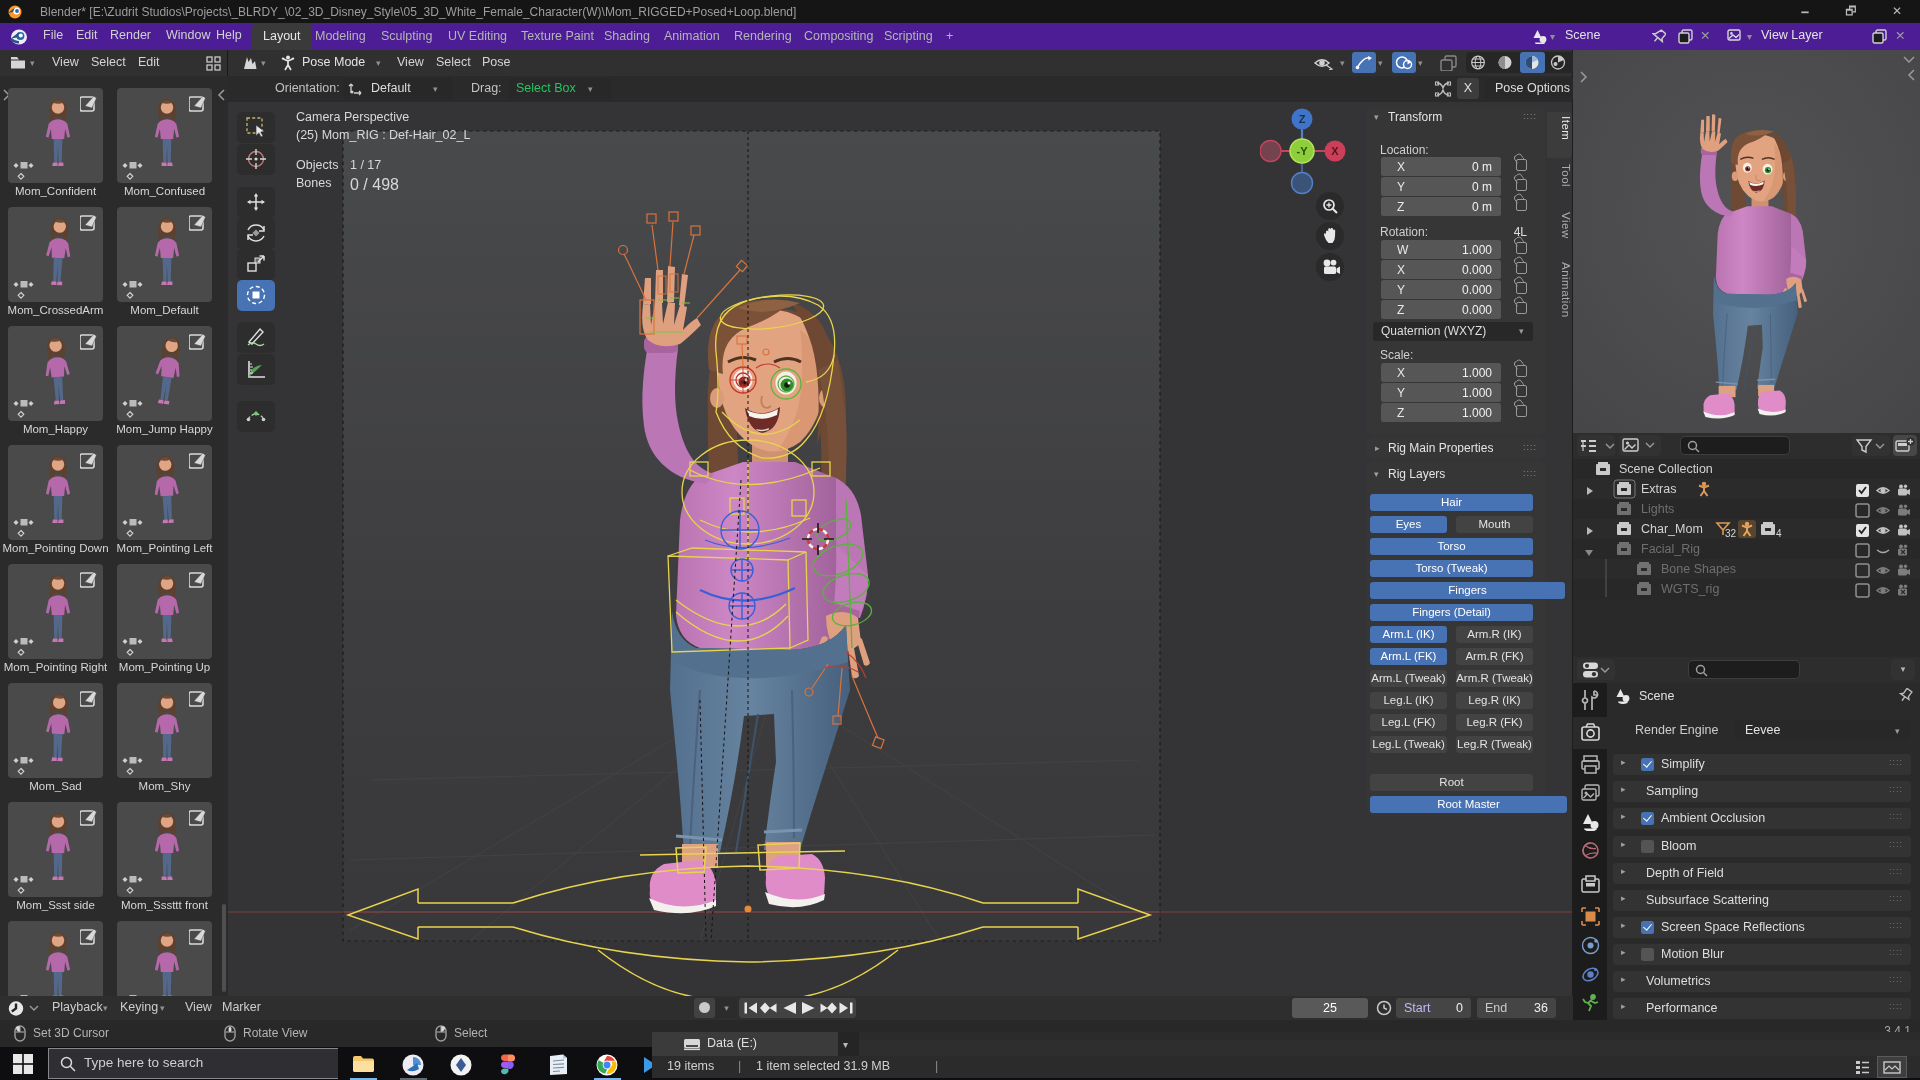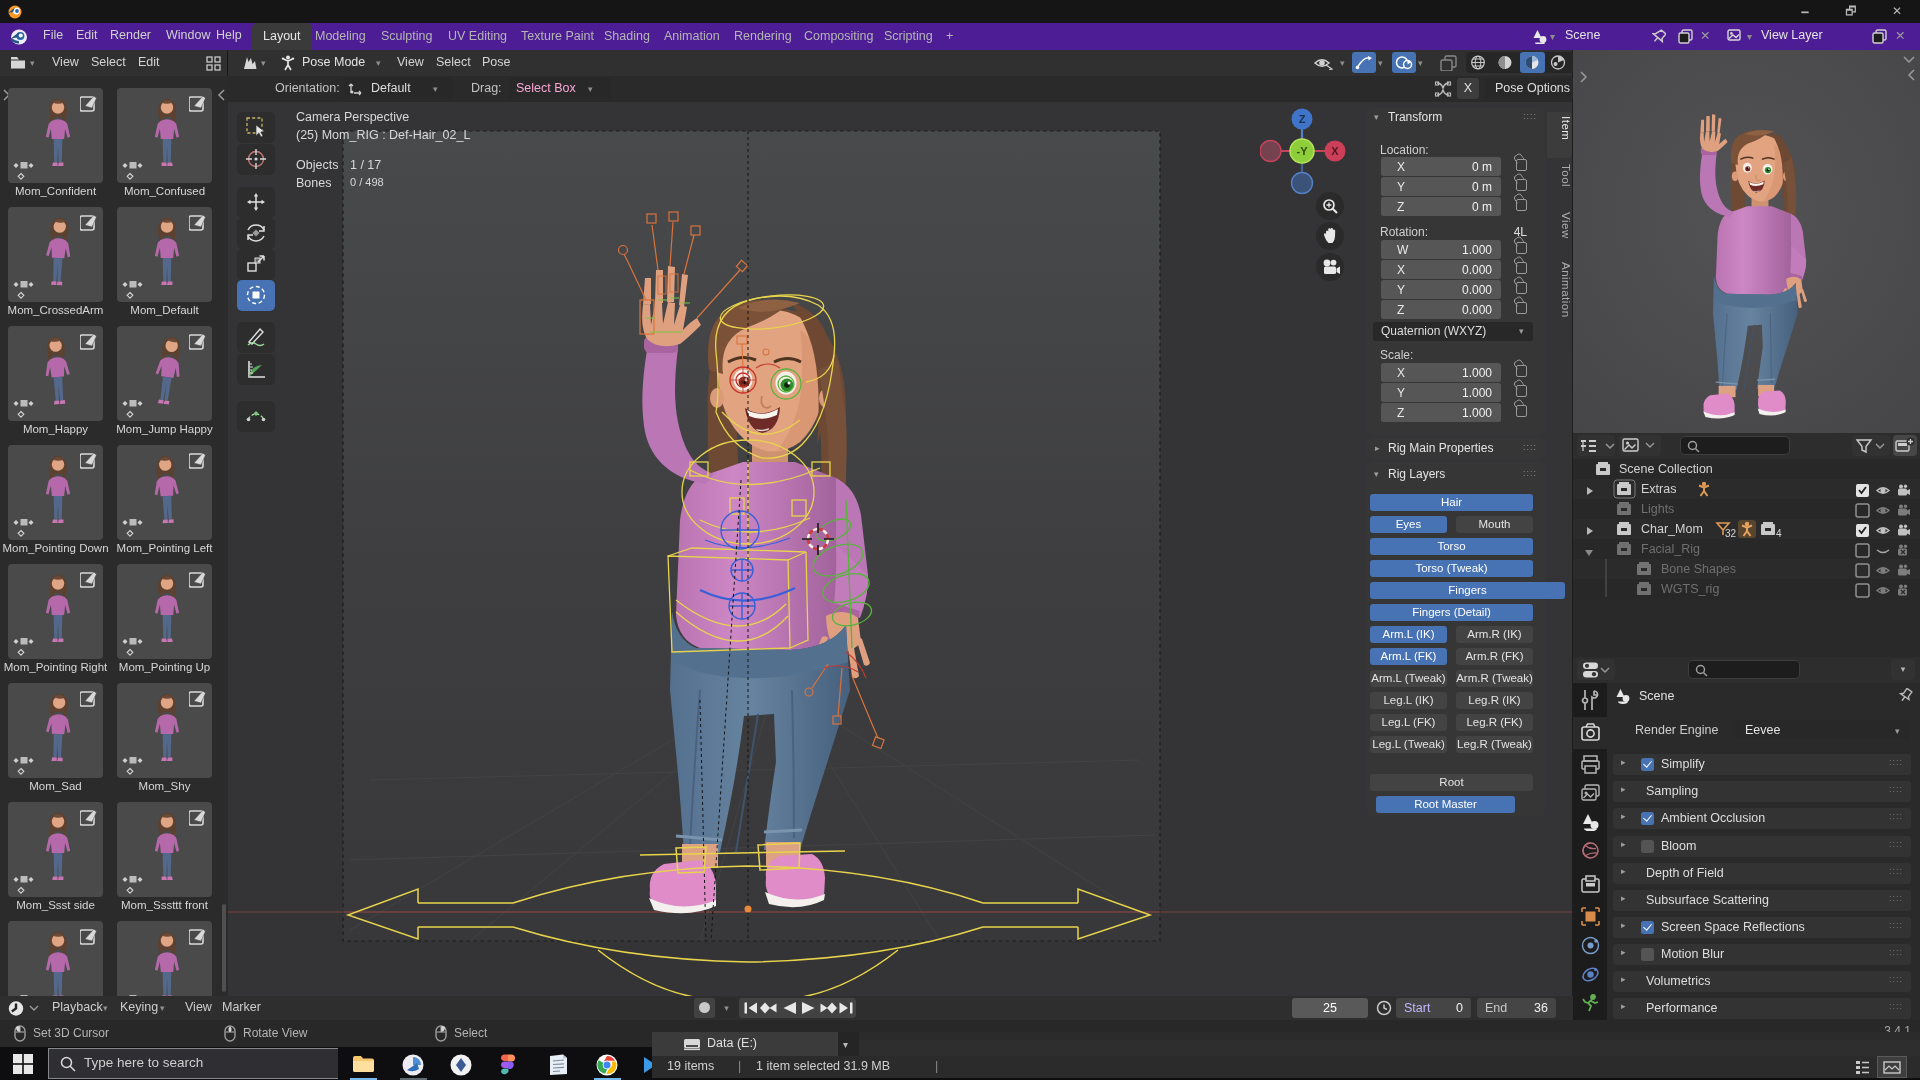"Blender* [E:\Zudrit" div.ttext { html: none -> <div>Blender* [E:\Zudrit Studios\Projects\_BLRDY_\02_3D_Disney_Style\05_3D_White_Female_Character(W)\Mom_RIGGED+Posed+Loop.blend]</div> }
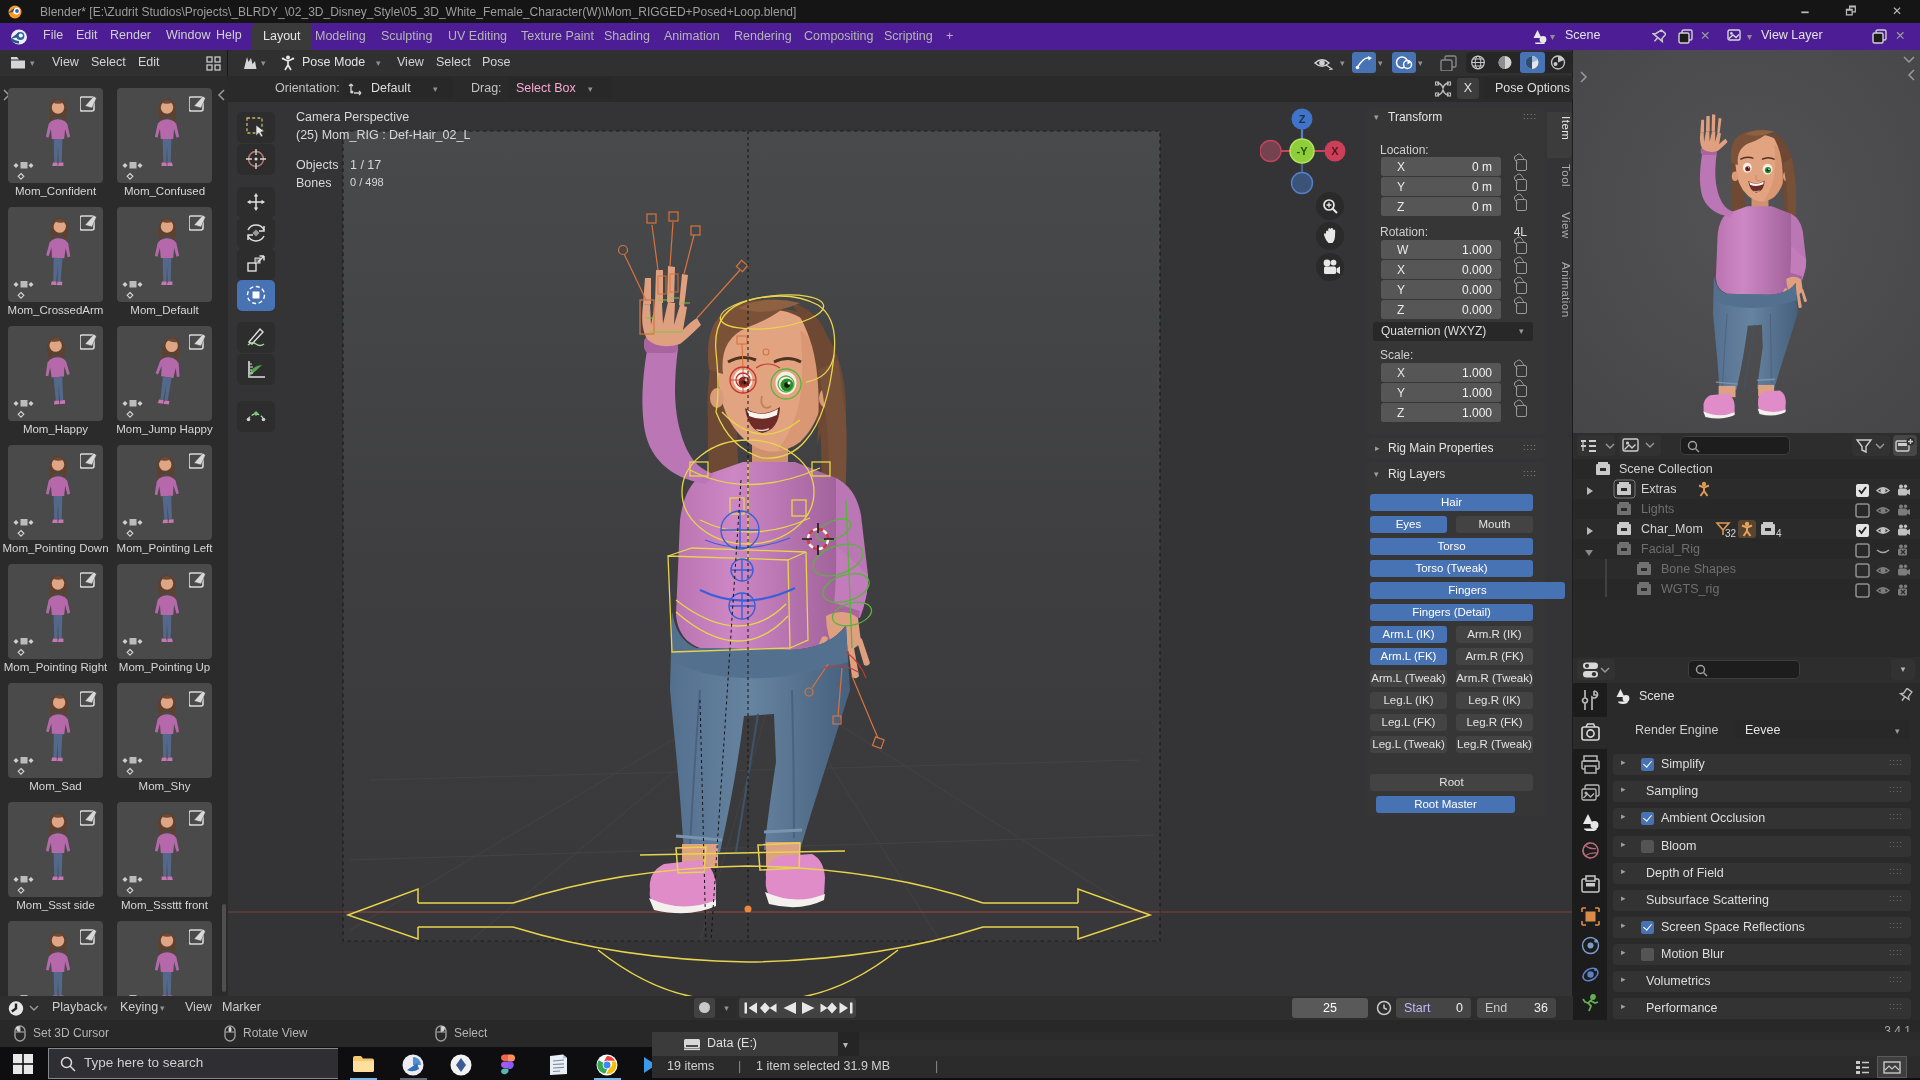"Select Box" div.abs { color: #f9a8d4 -> #22c55e }
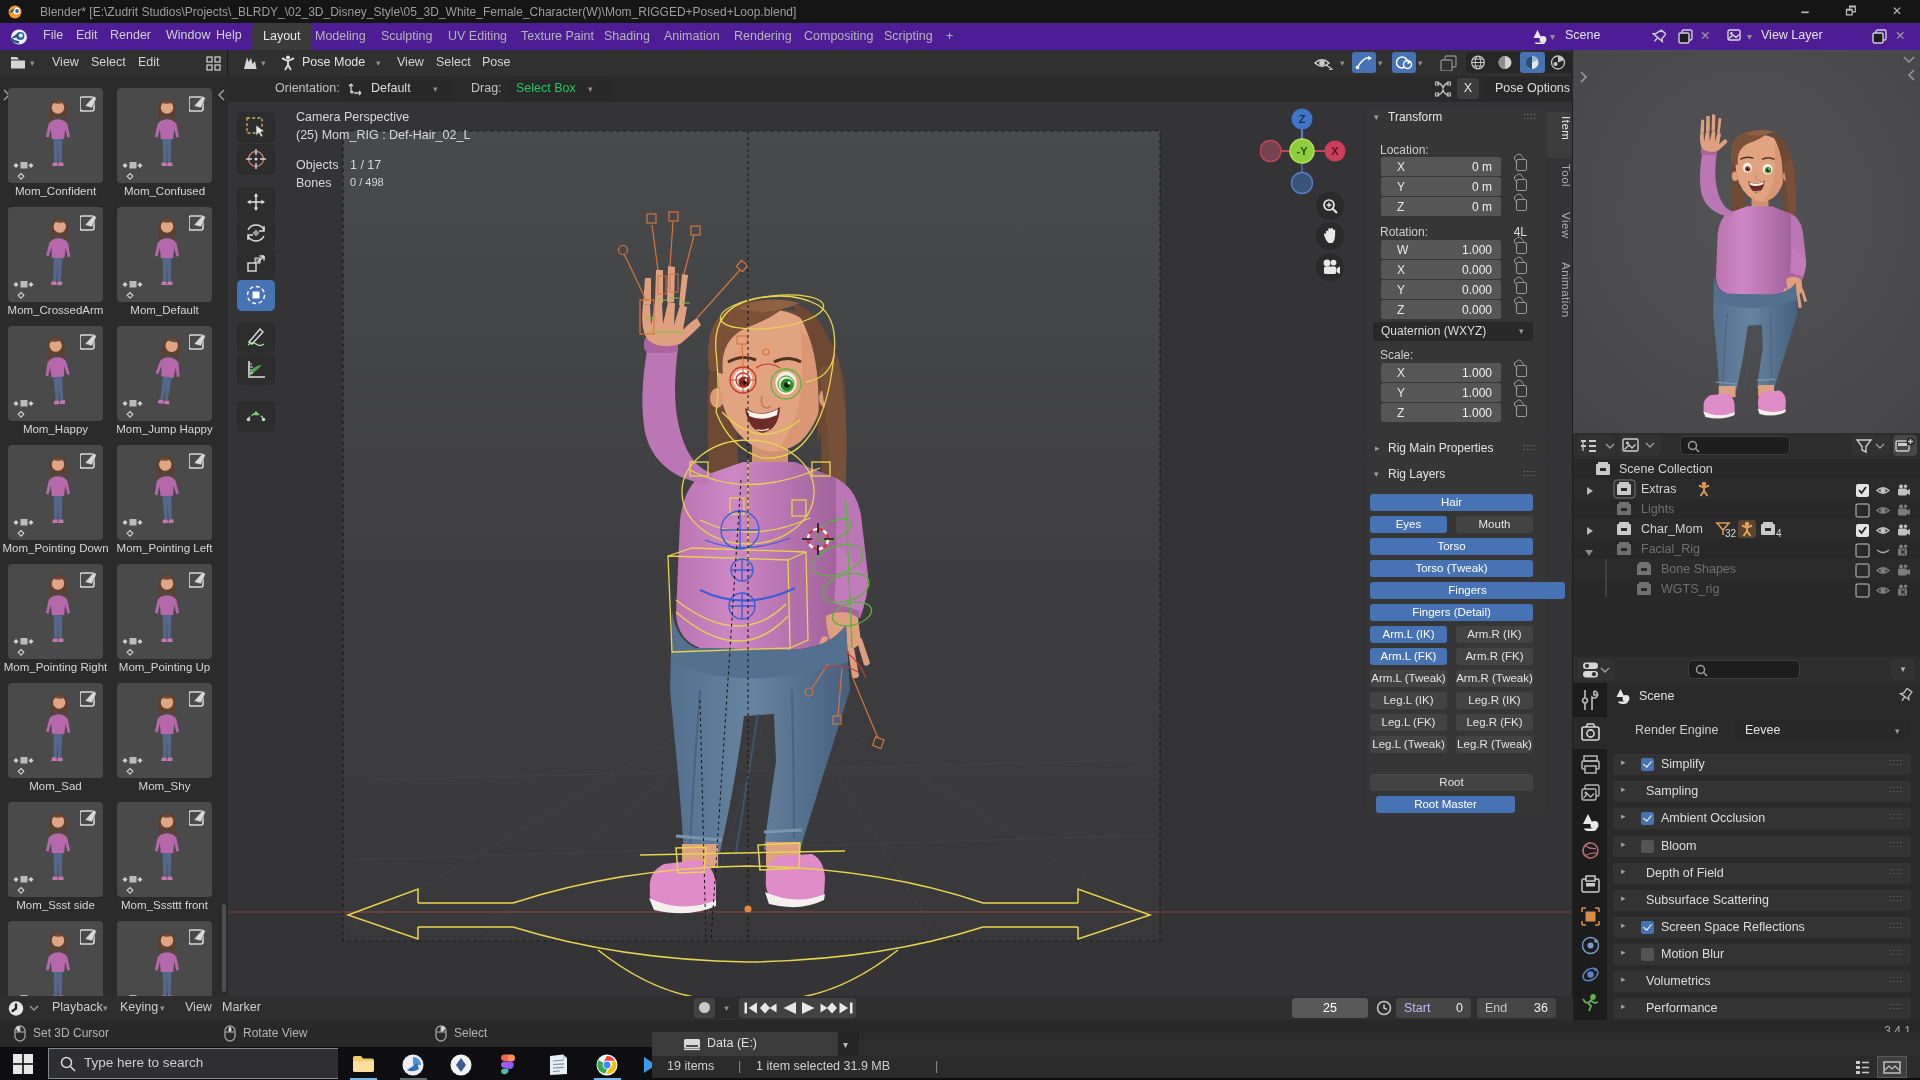"0 / 498" div.abs { font-size: 11px -> 16px }
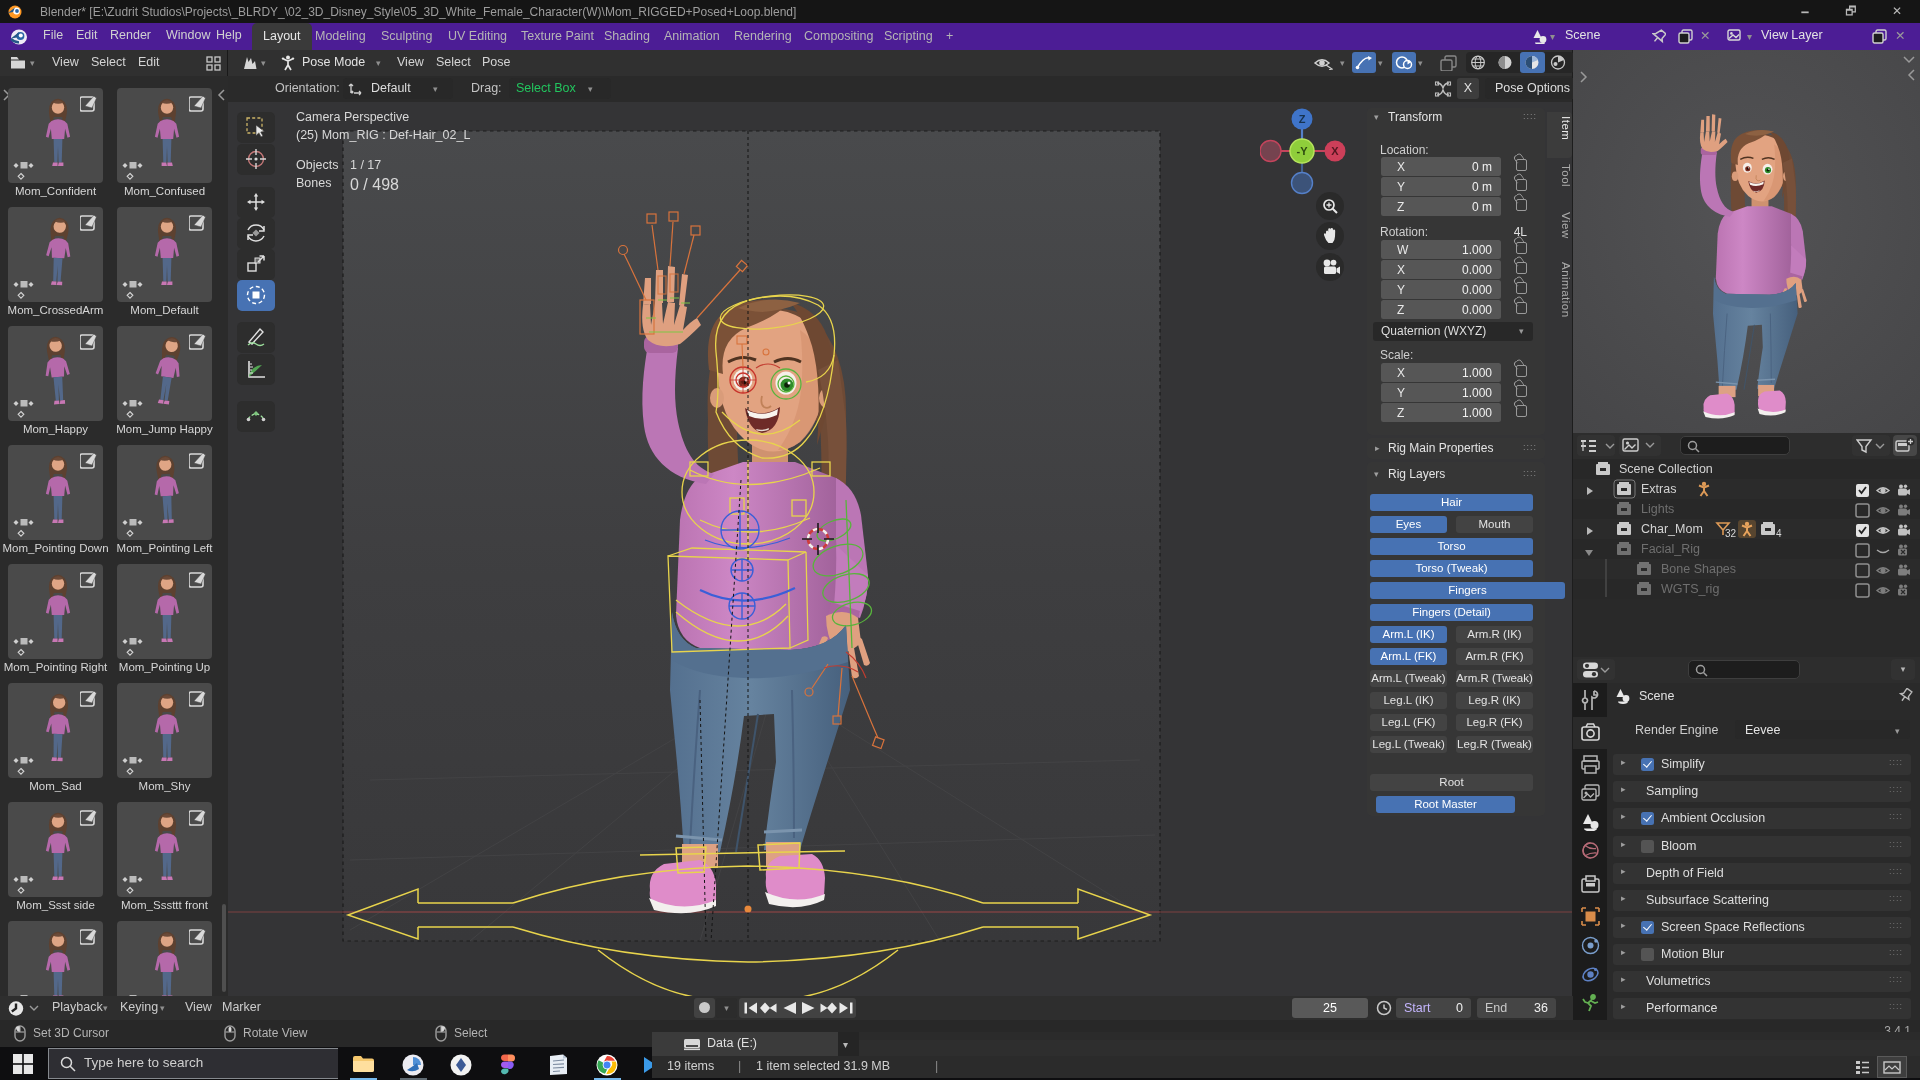"Root Master" div.rbtn { left: 9px -> 3px; width: 139px -> 197px }
